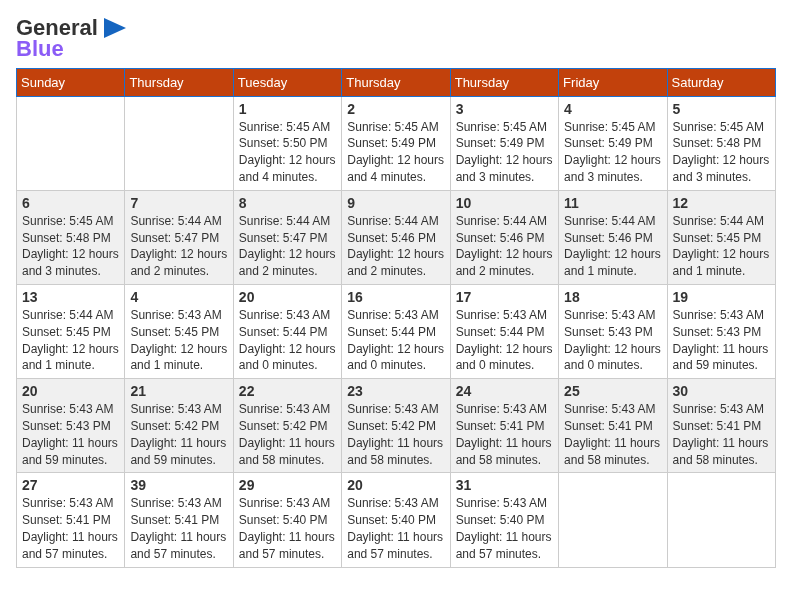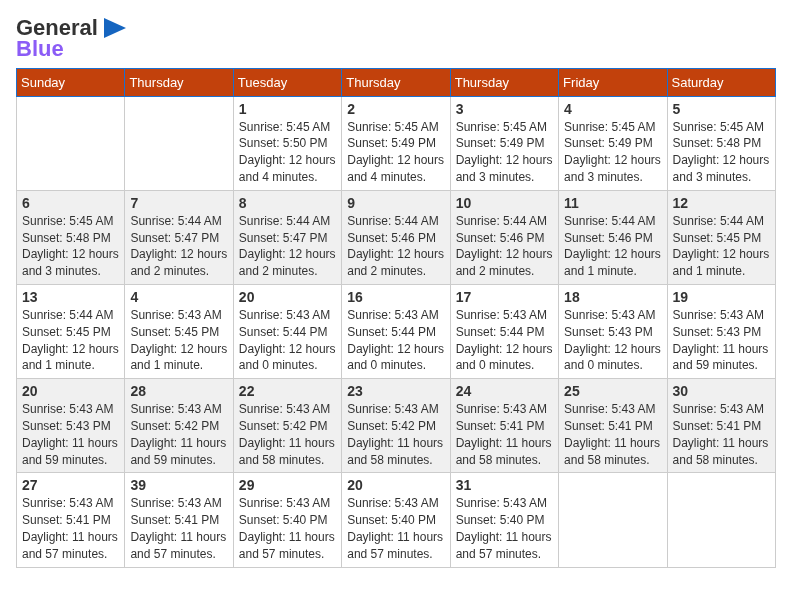"28" span.day-number { text: 28 -> 21 }
